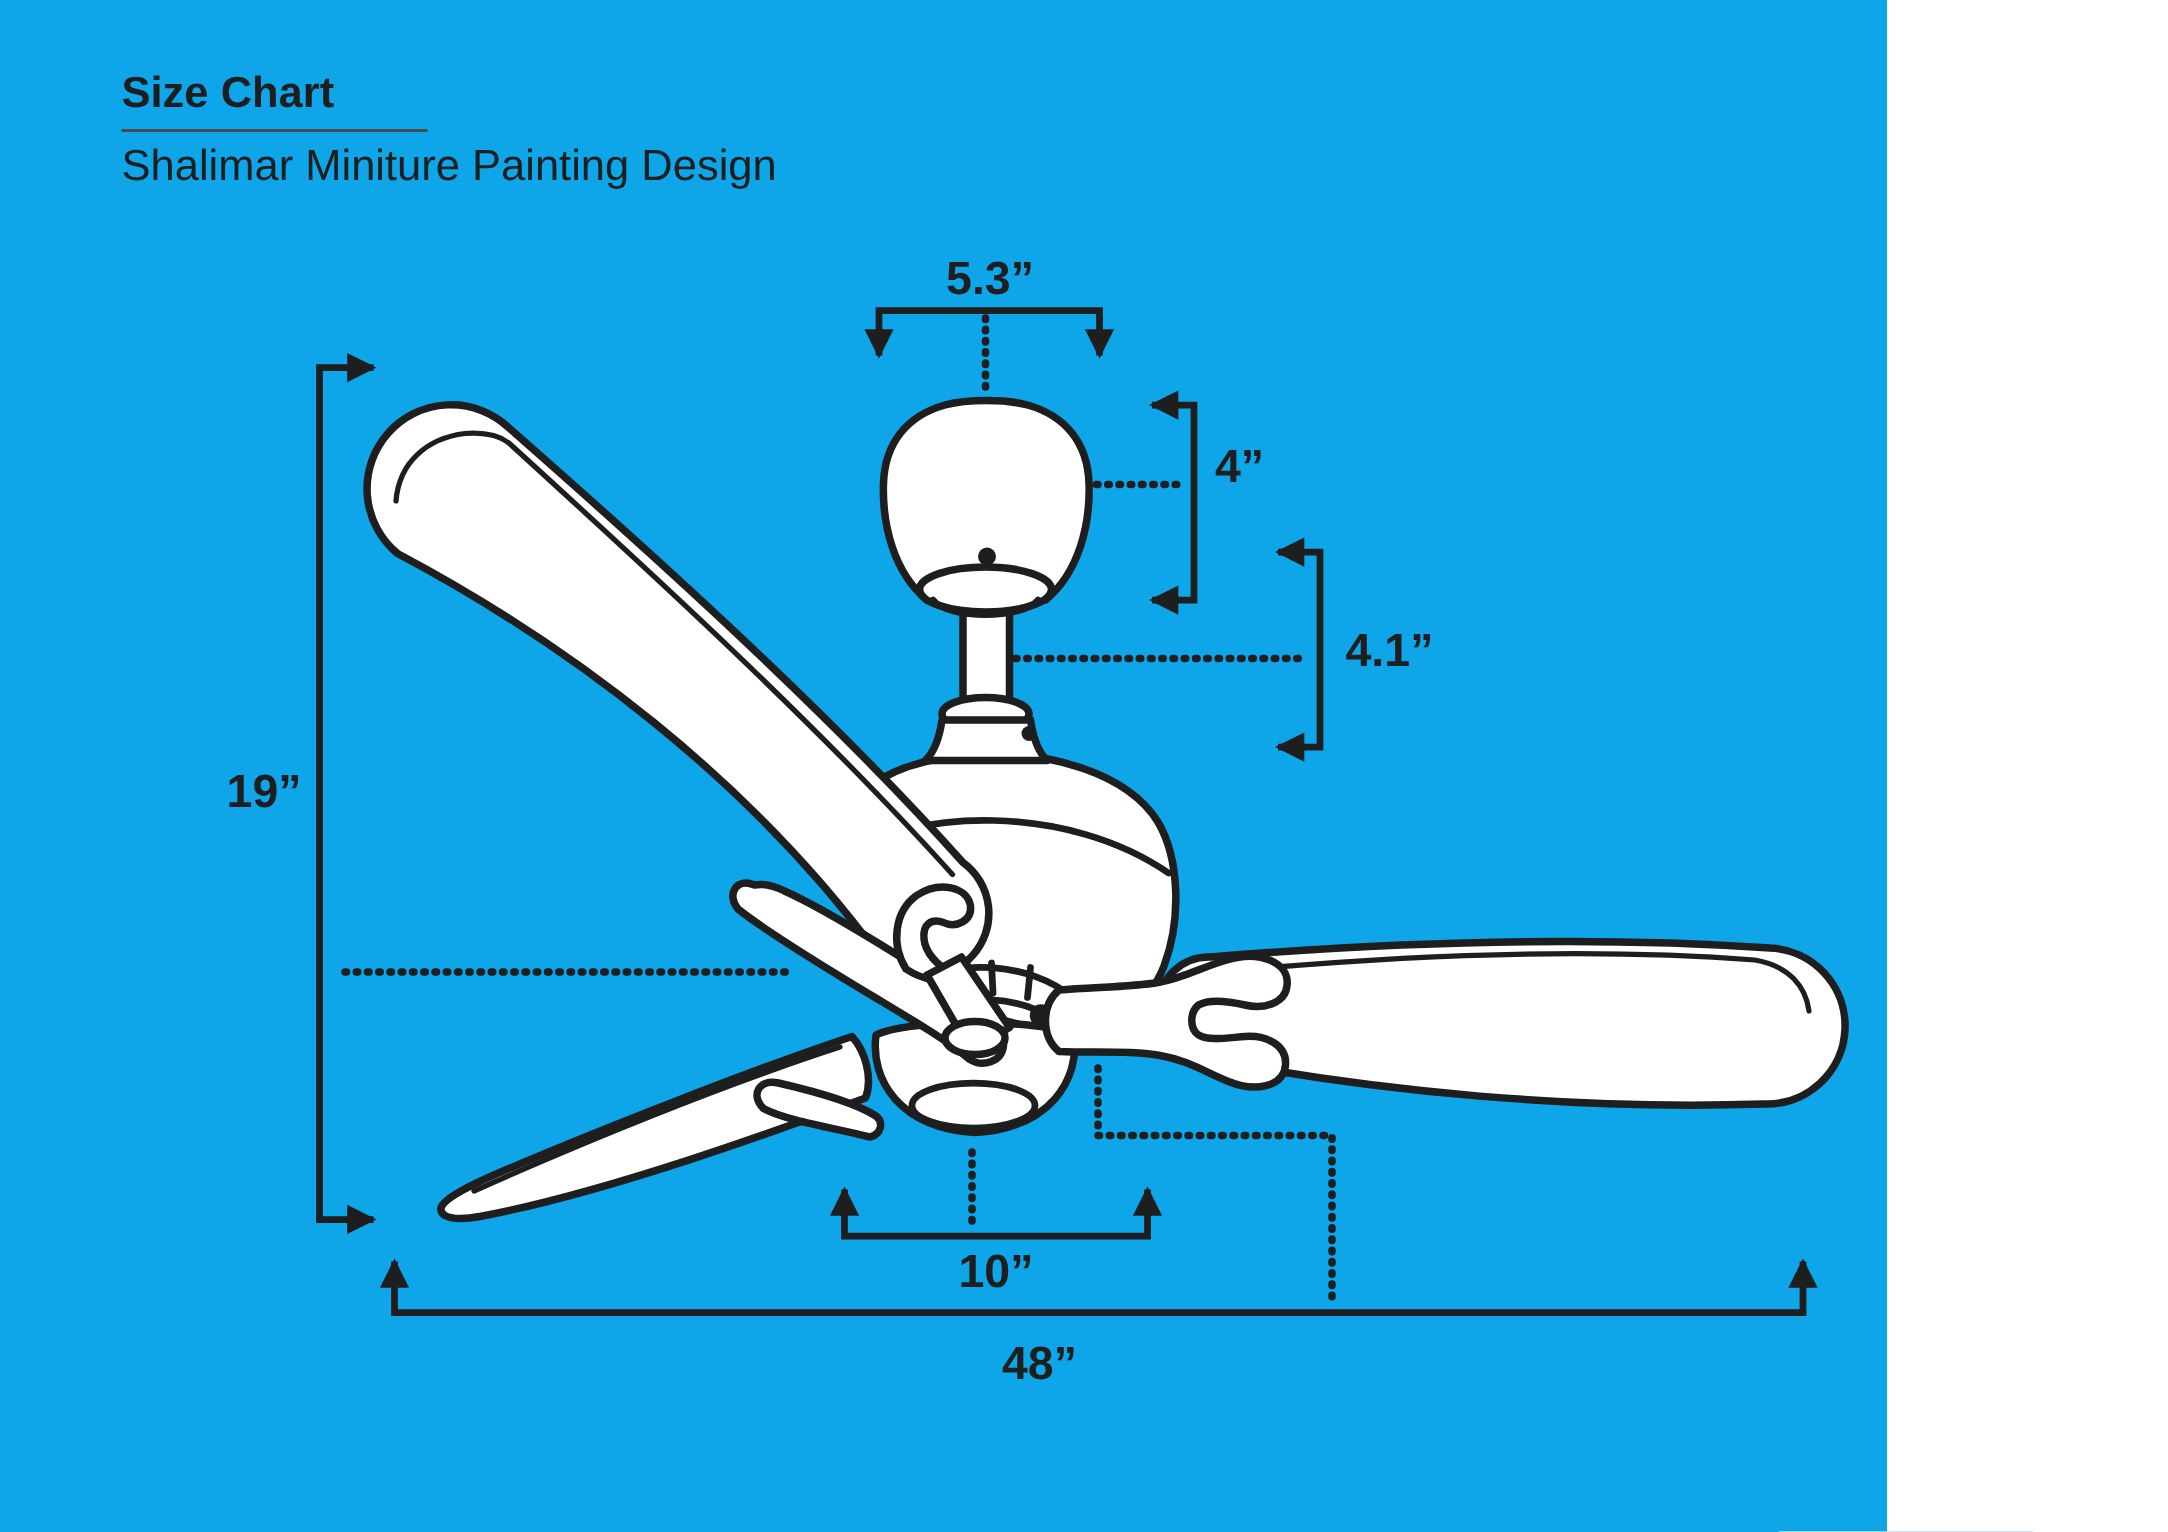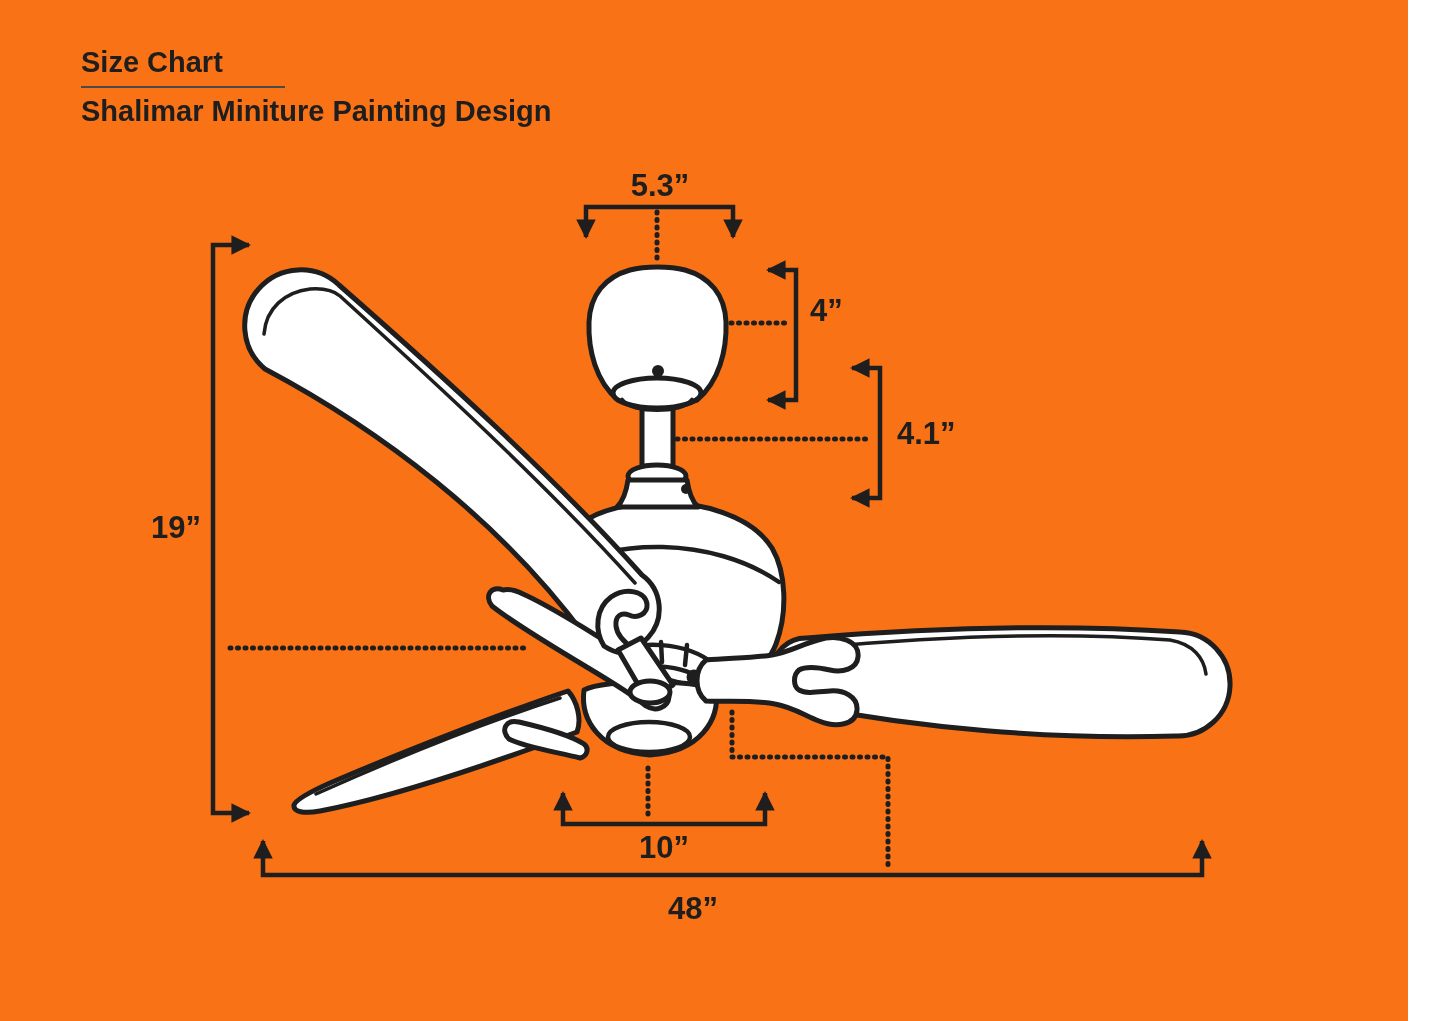"Size Chart" .page { background: #f97316 -> #0ea5e9; width: 1408px -> 1258px }
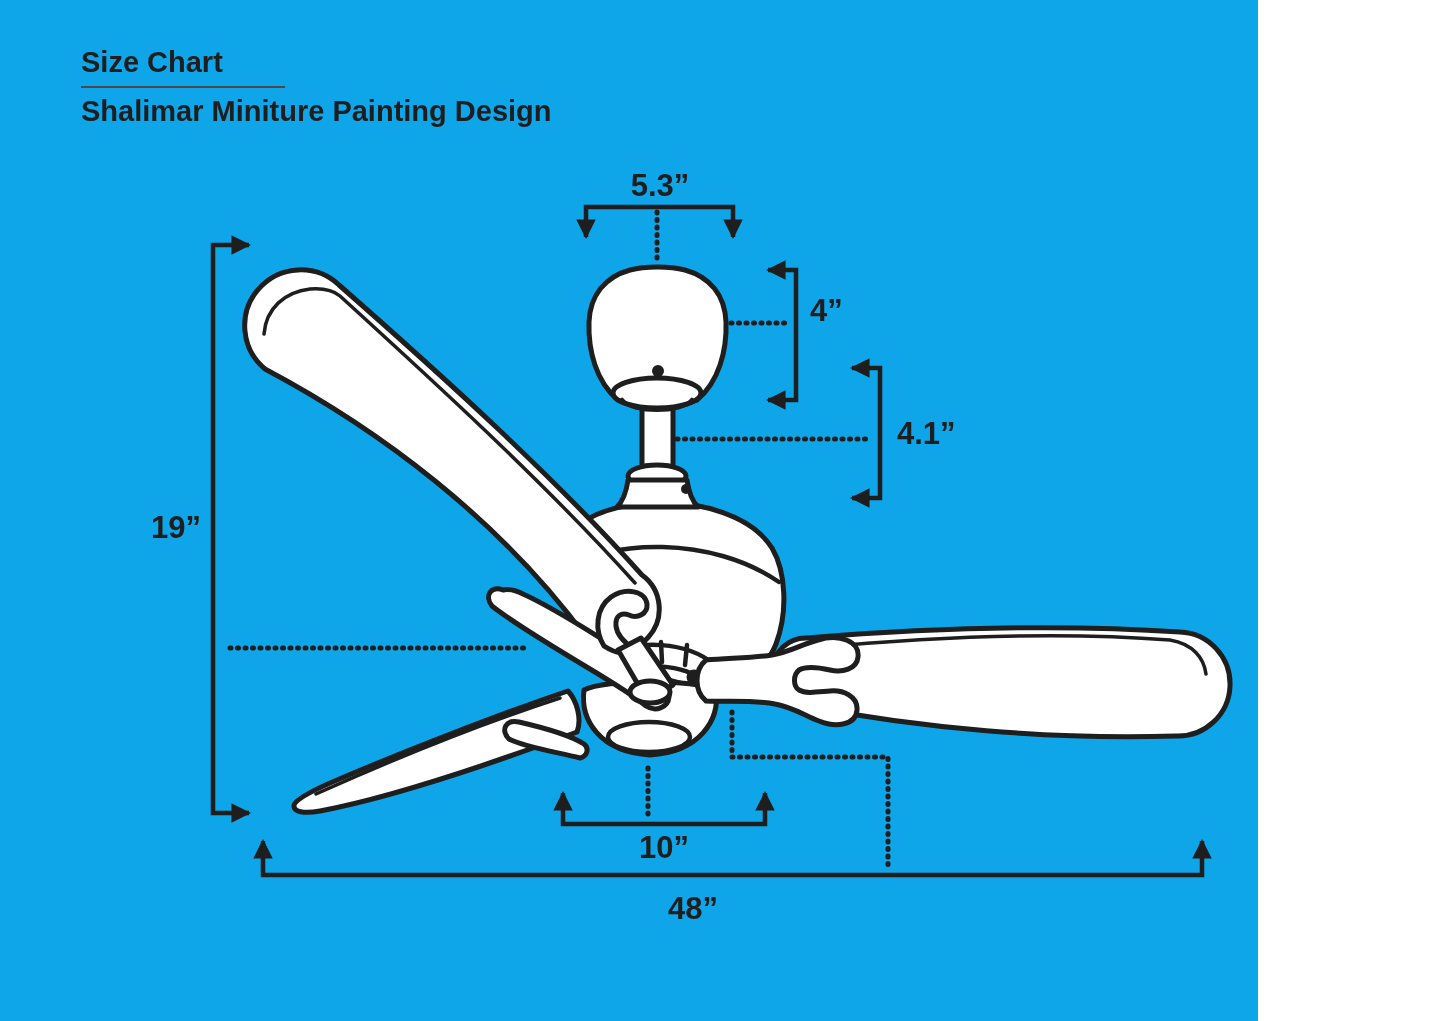"Shalimar Miniture Painting Design" .hdr-subtitle { font-weight: 700 -> 400 }
